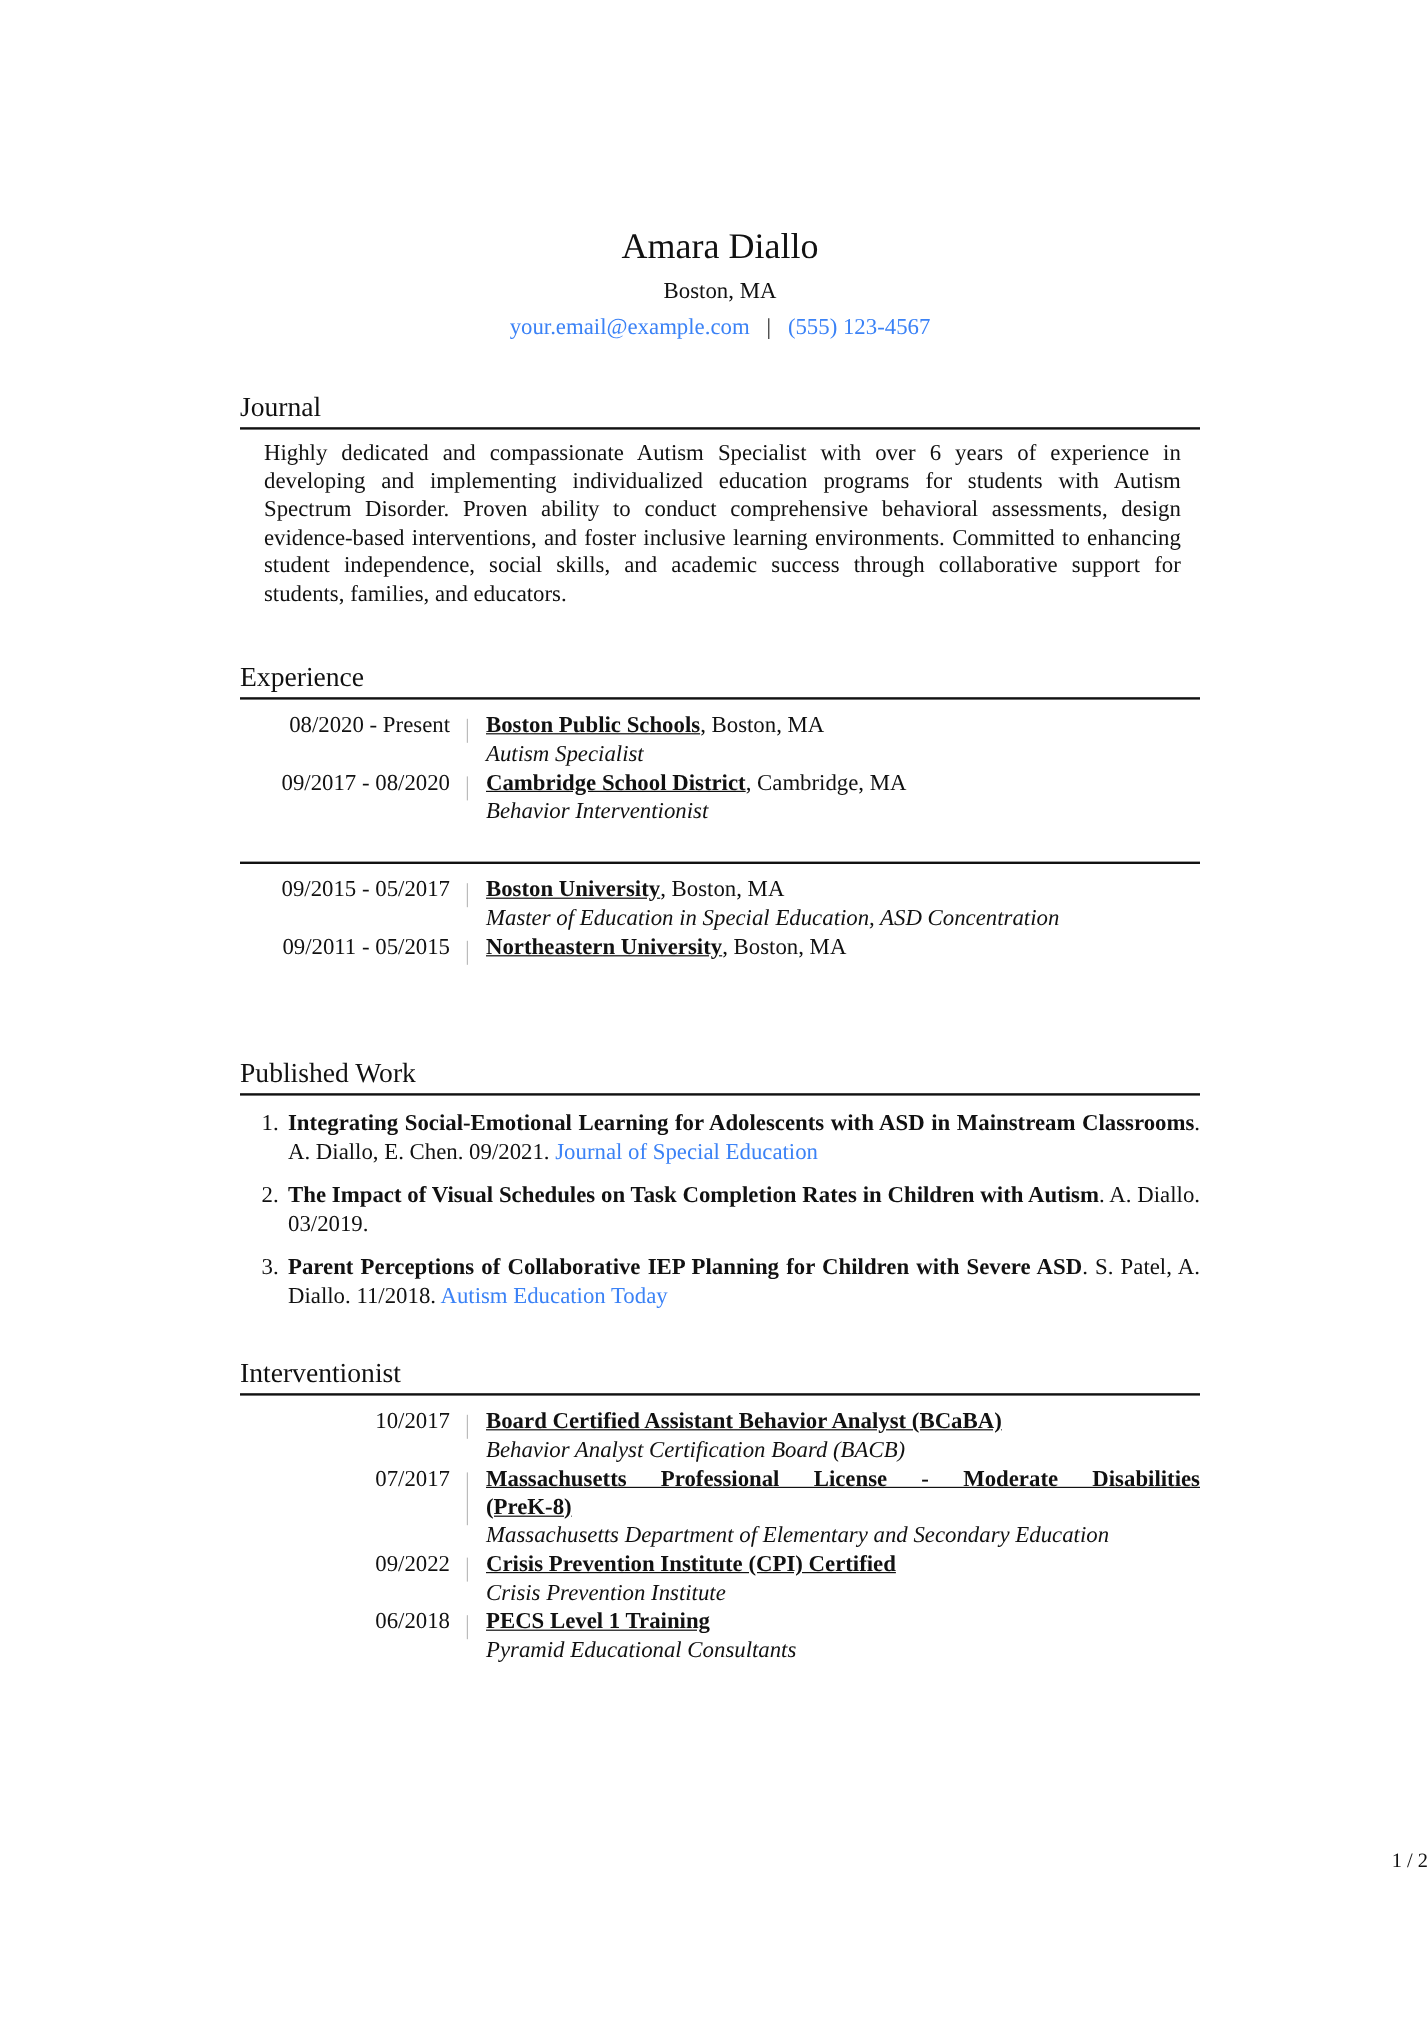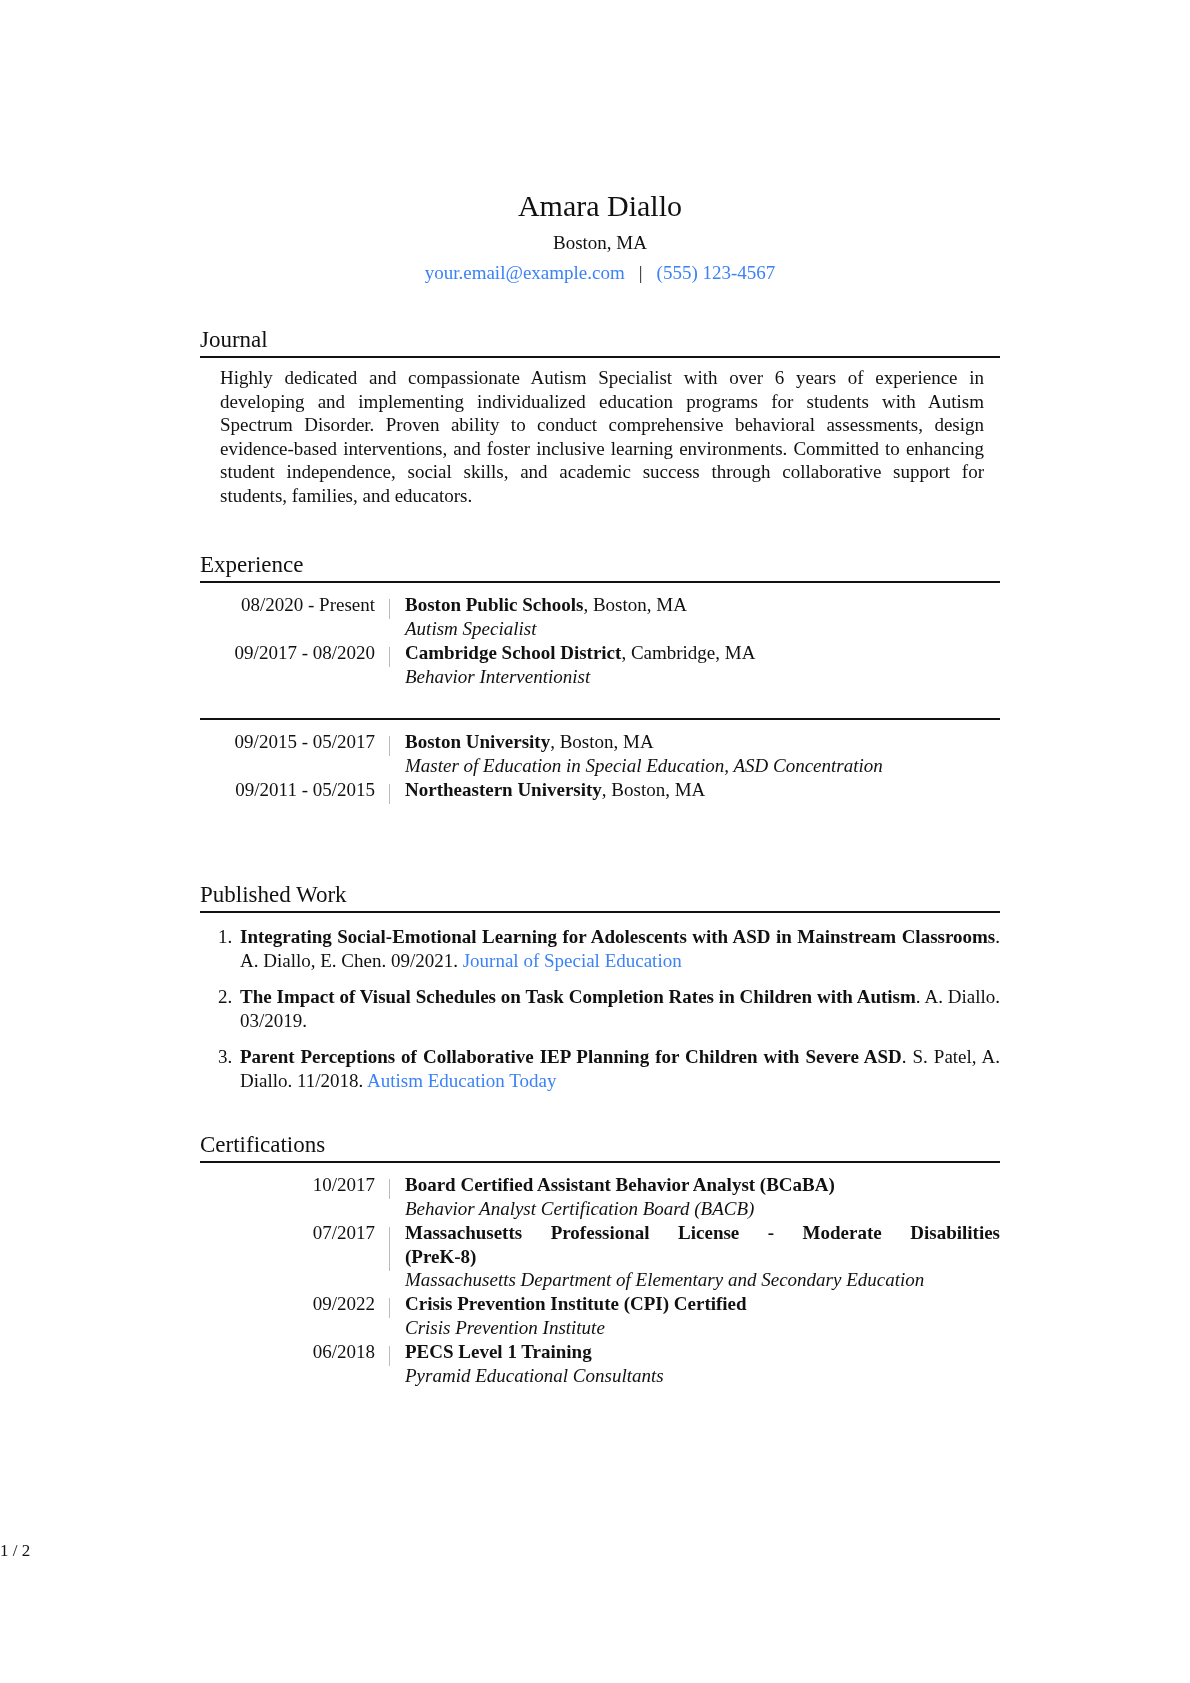"Boston Public Schools" .entry-title { text-decoration: none -> underline }
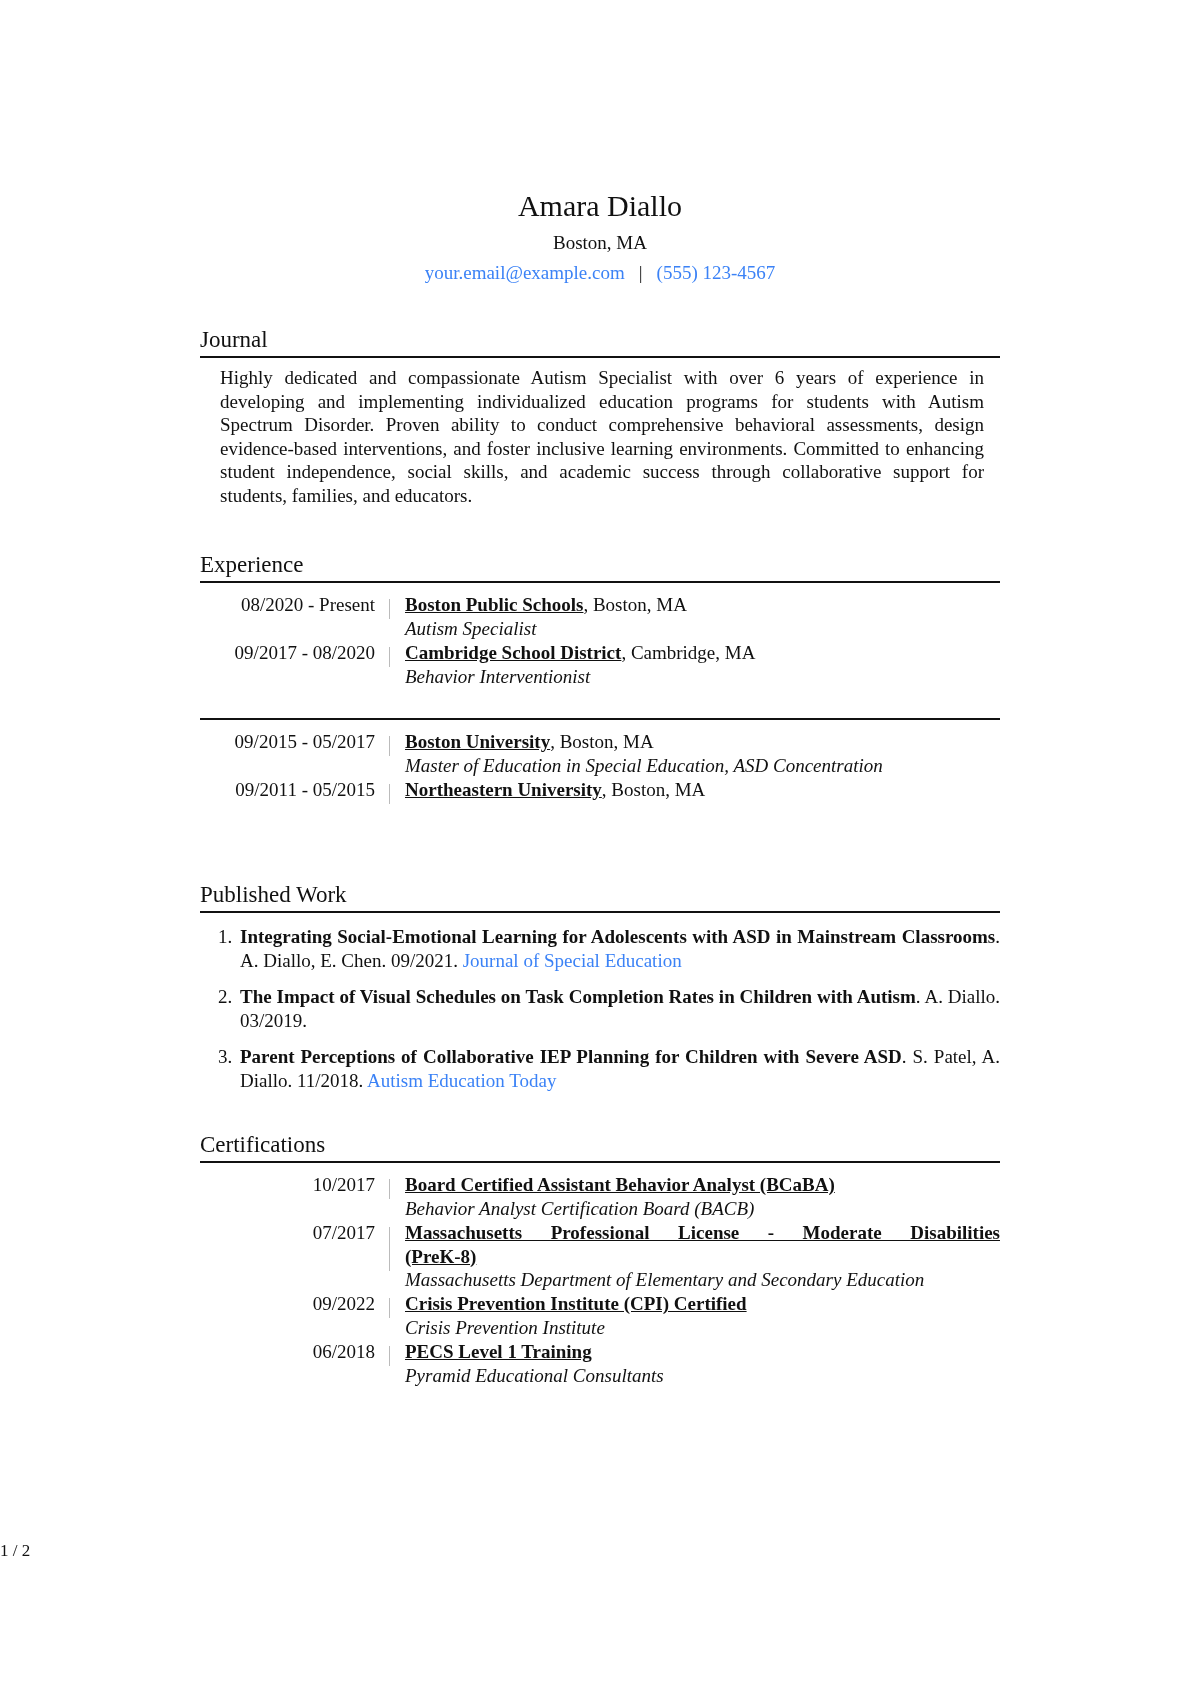"Certifications" h2.section-title { text: Certifications -> Interventionist }
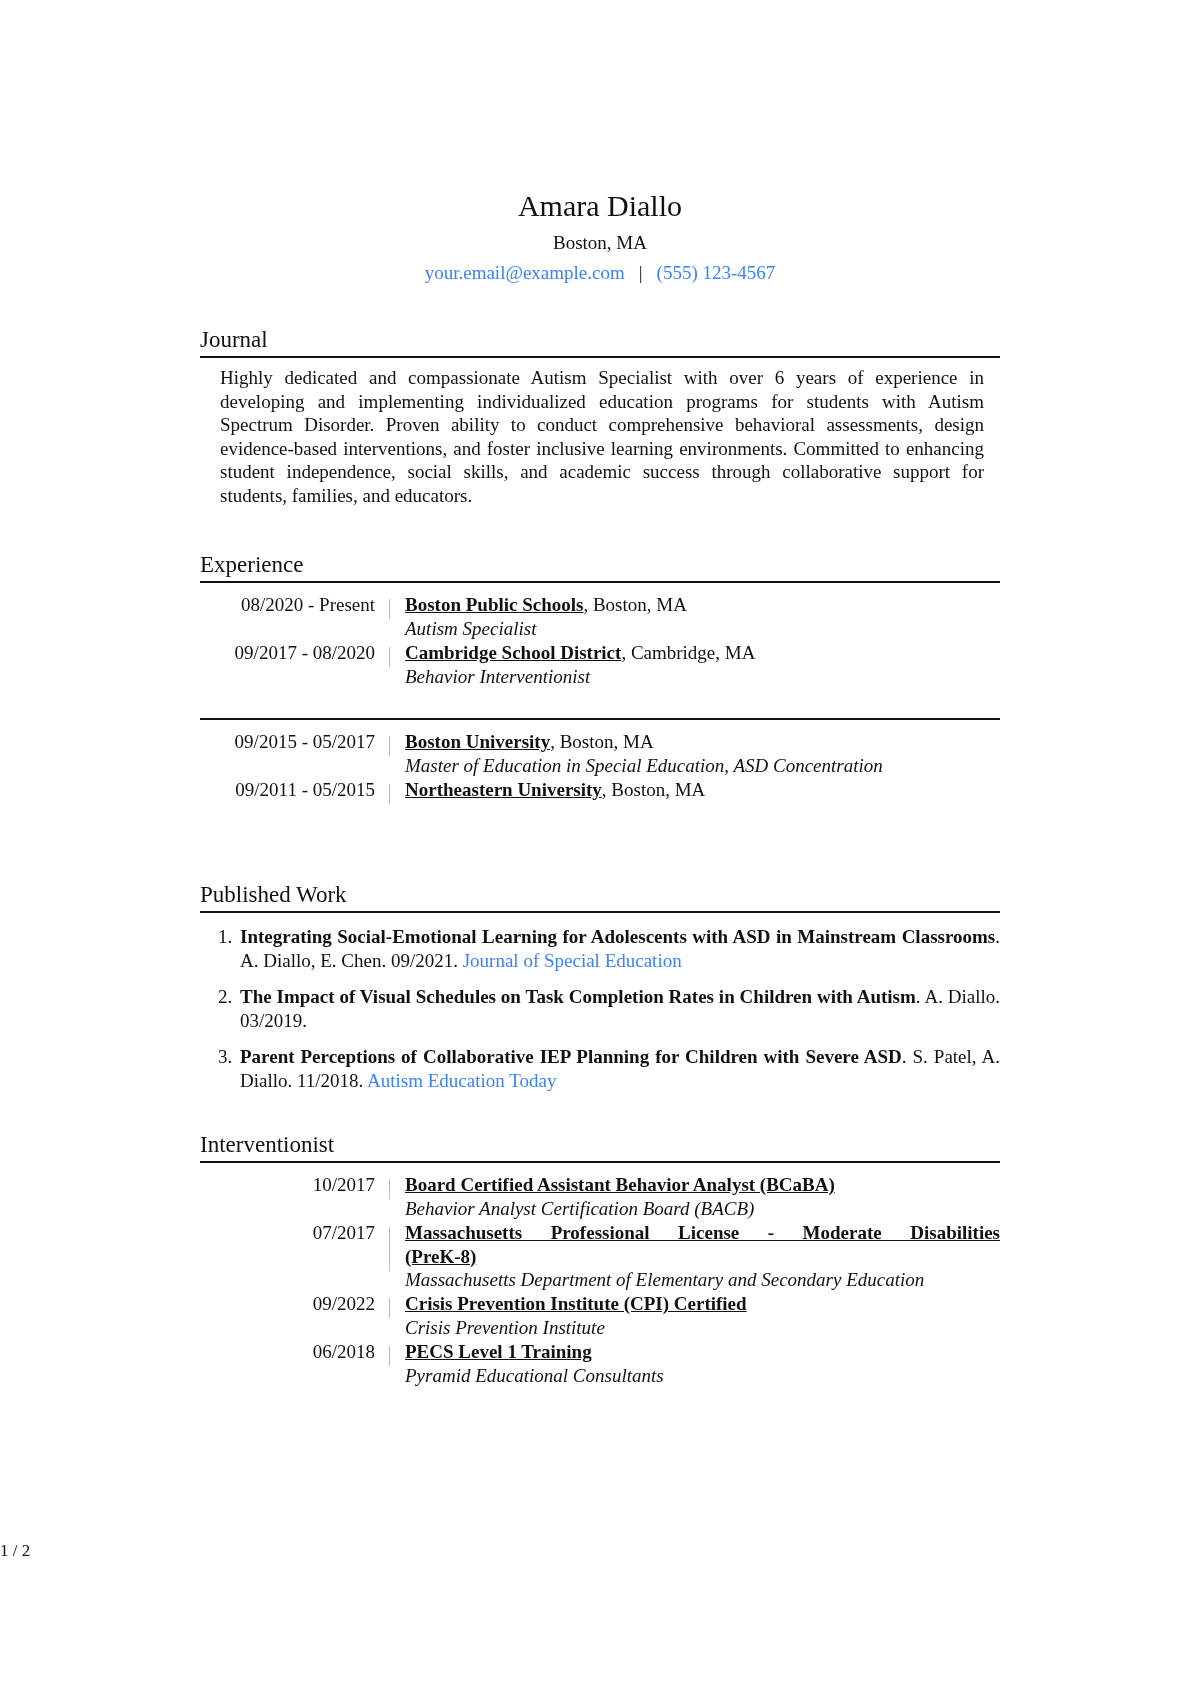"1 / 2" .page-number { text-align: left -> right }
